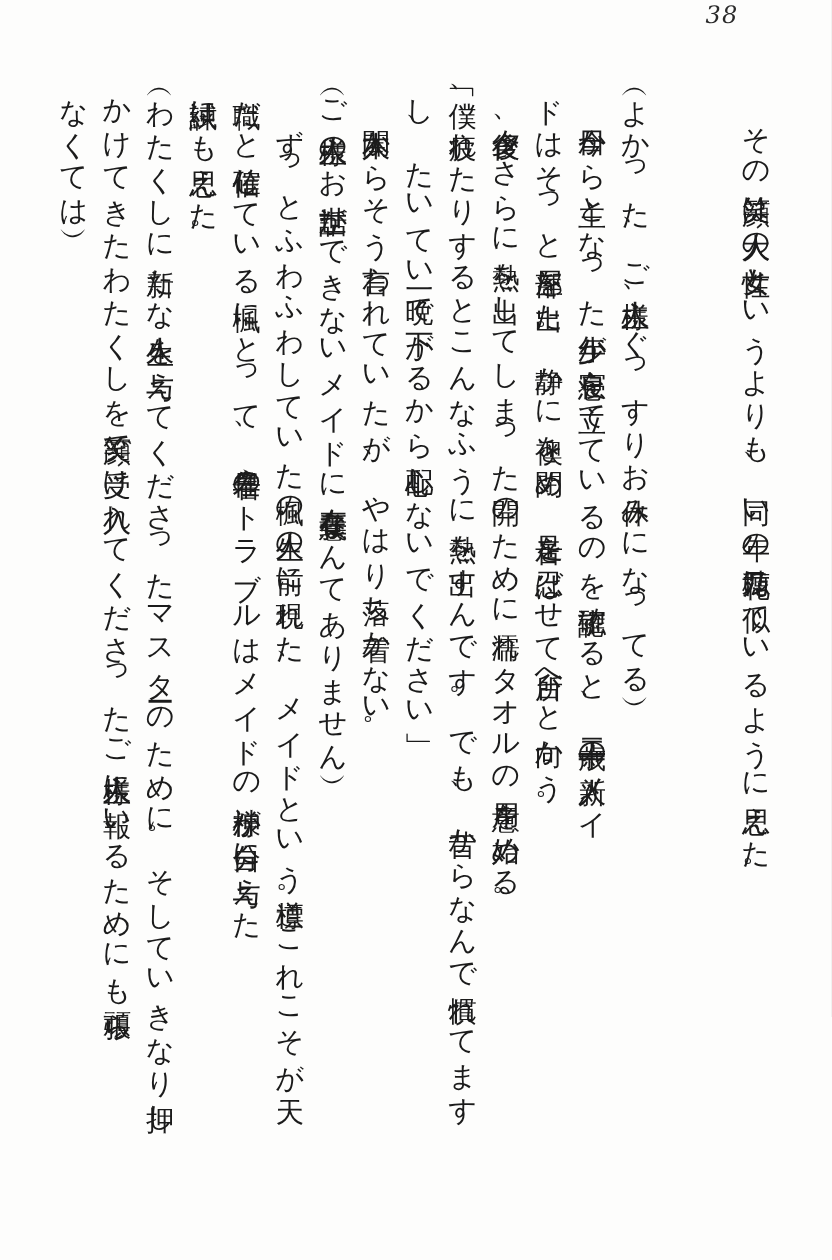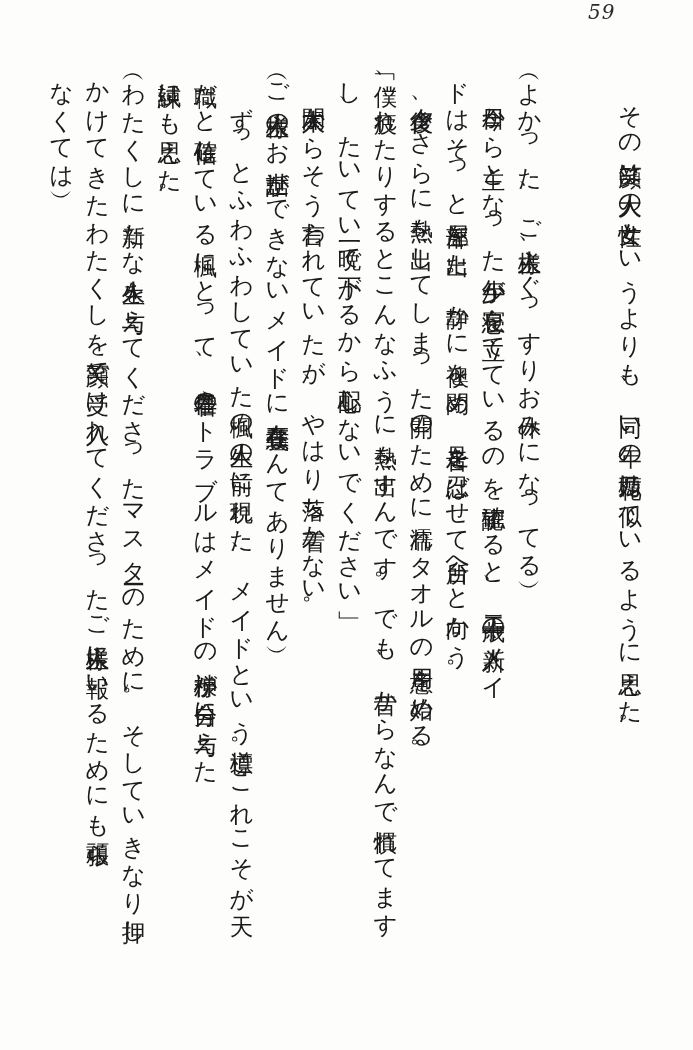"59" div.page-number { text: 59 -> 38 }
